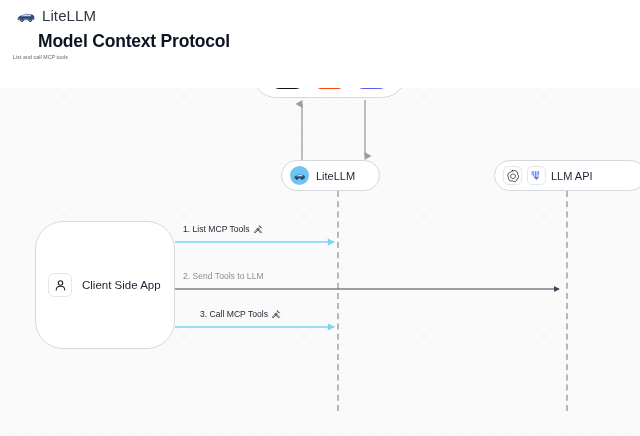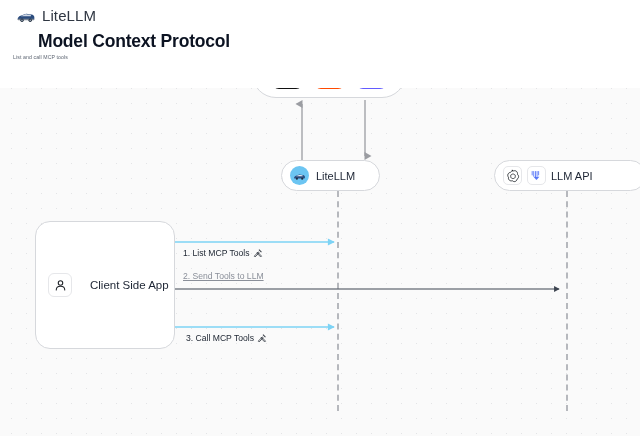"1. List MCP Tools" .label-blue { margin-top: 24px -> none }
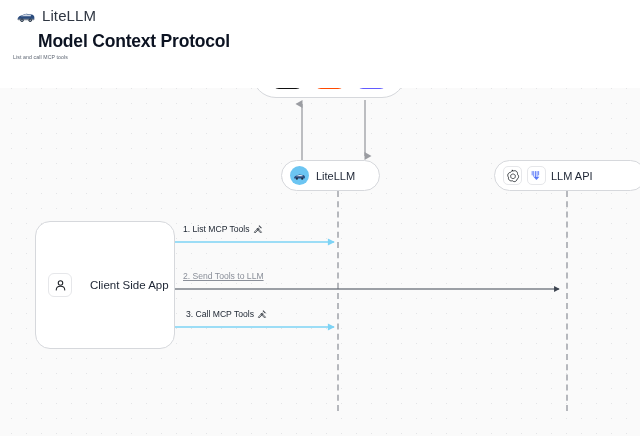"2. Send Tools to LLM" .label-gray { text-decoration: underline -> none }
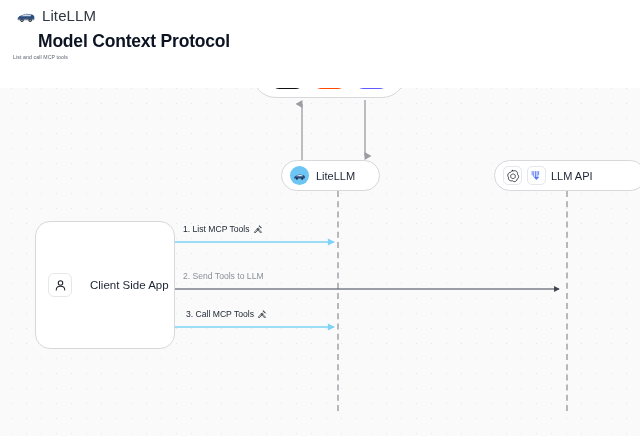"Client Side App" .client-node { border-radius: 15px -> 28px; gap: 18px -> 10px }
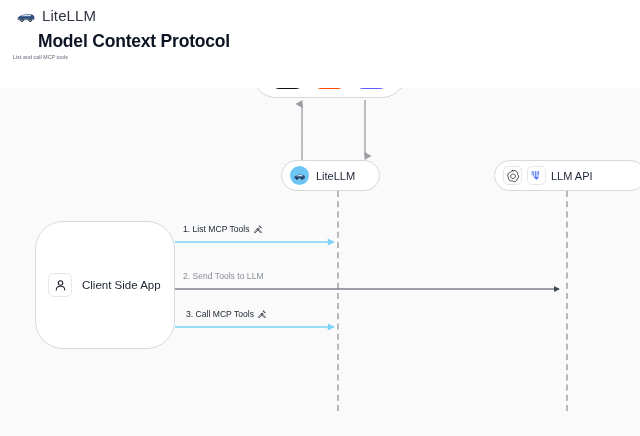"3. Call MCP Tools" div.msg-label { left: 12px -> 26px }
